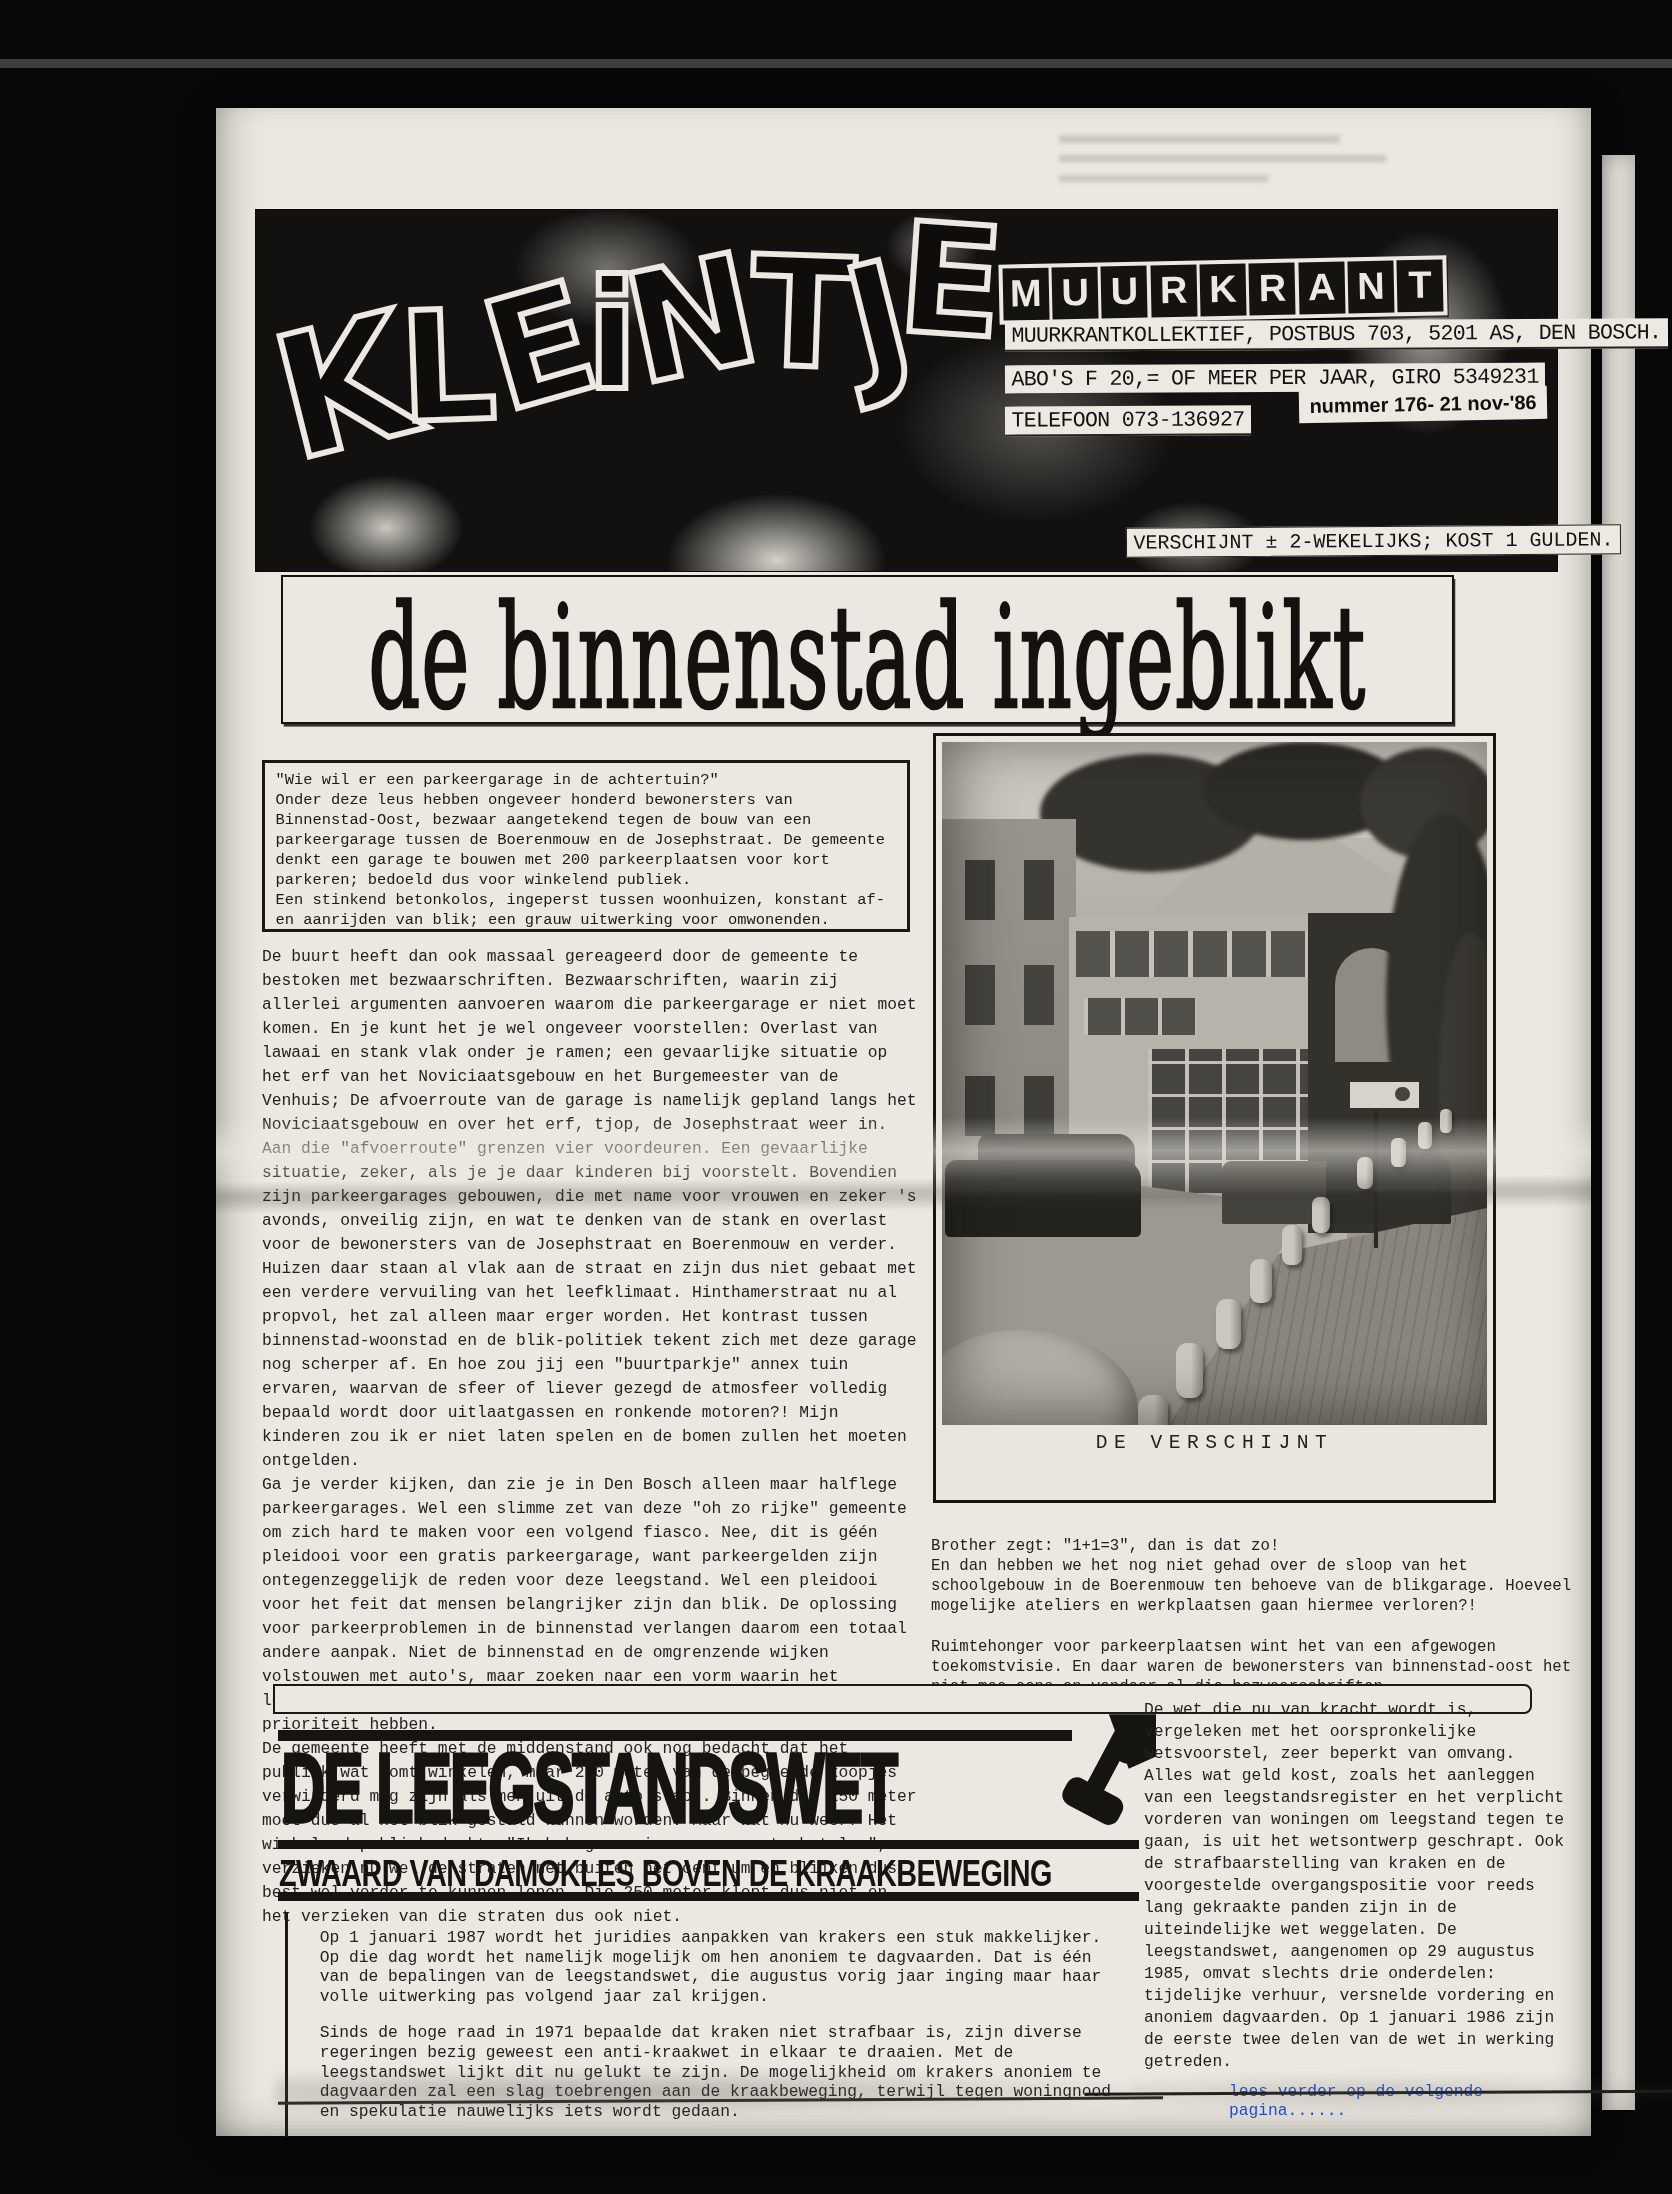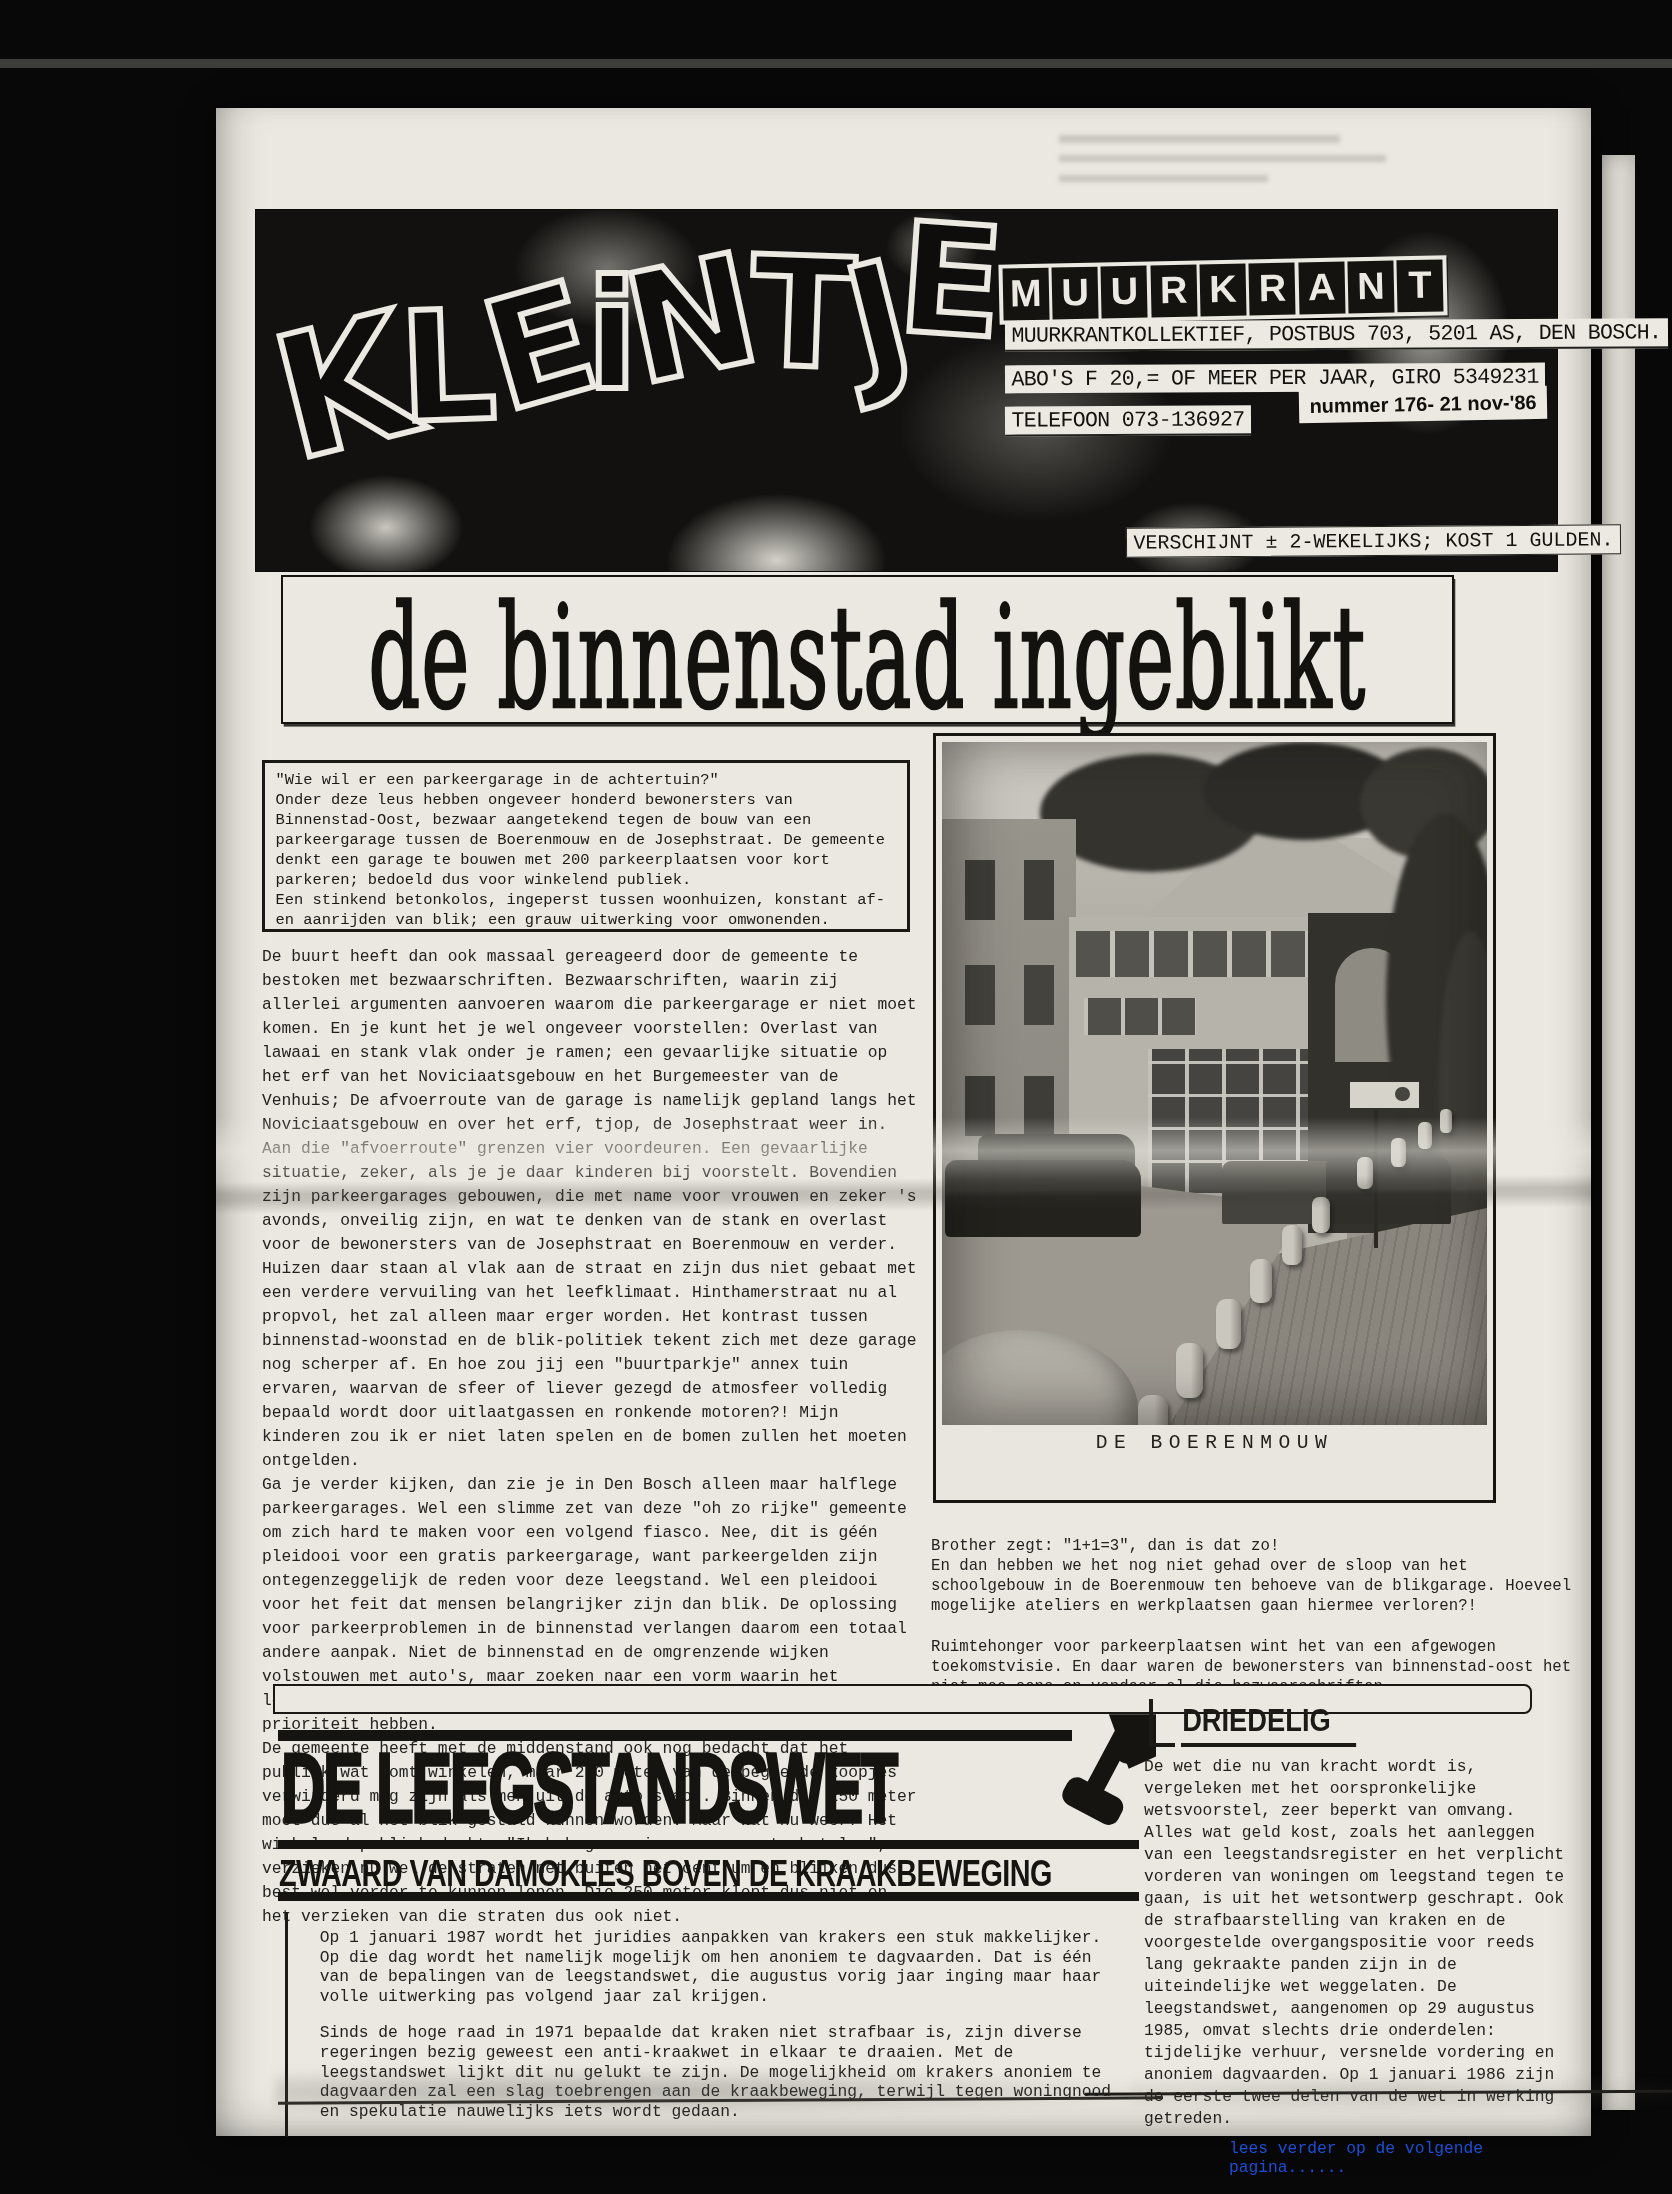"DE BOERENMOUW" div.photo-caption { text: BOERENMOUW -> VERSCHIJNT }
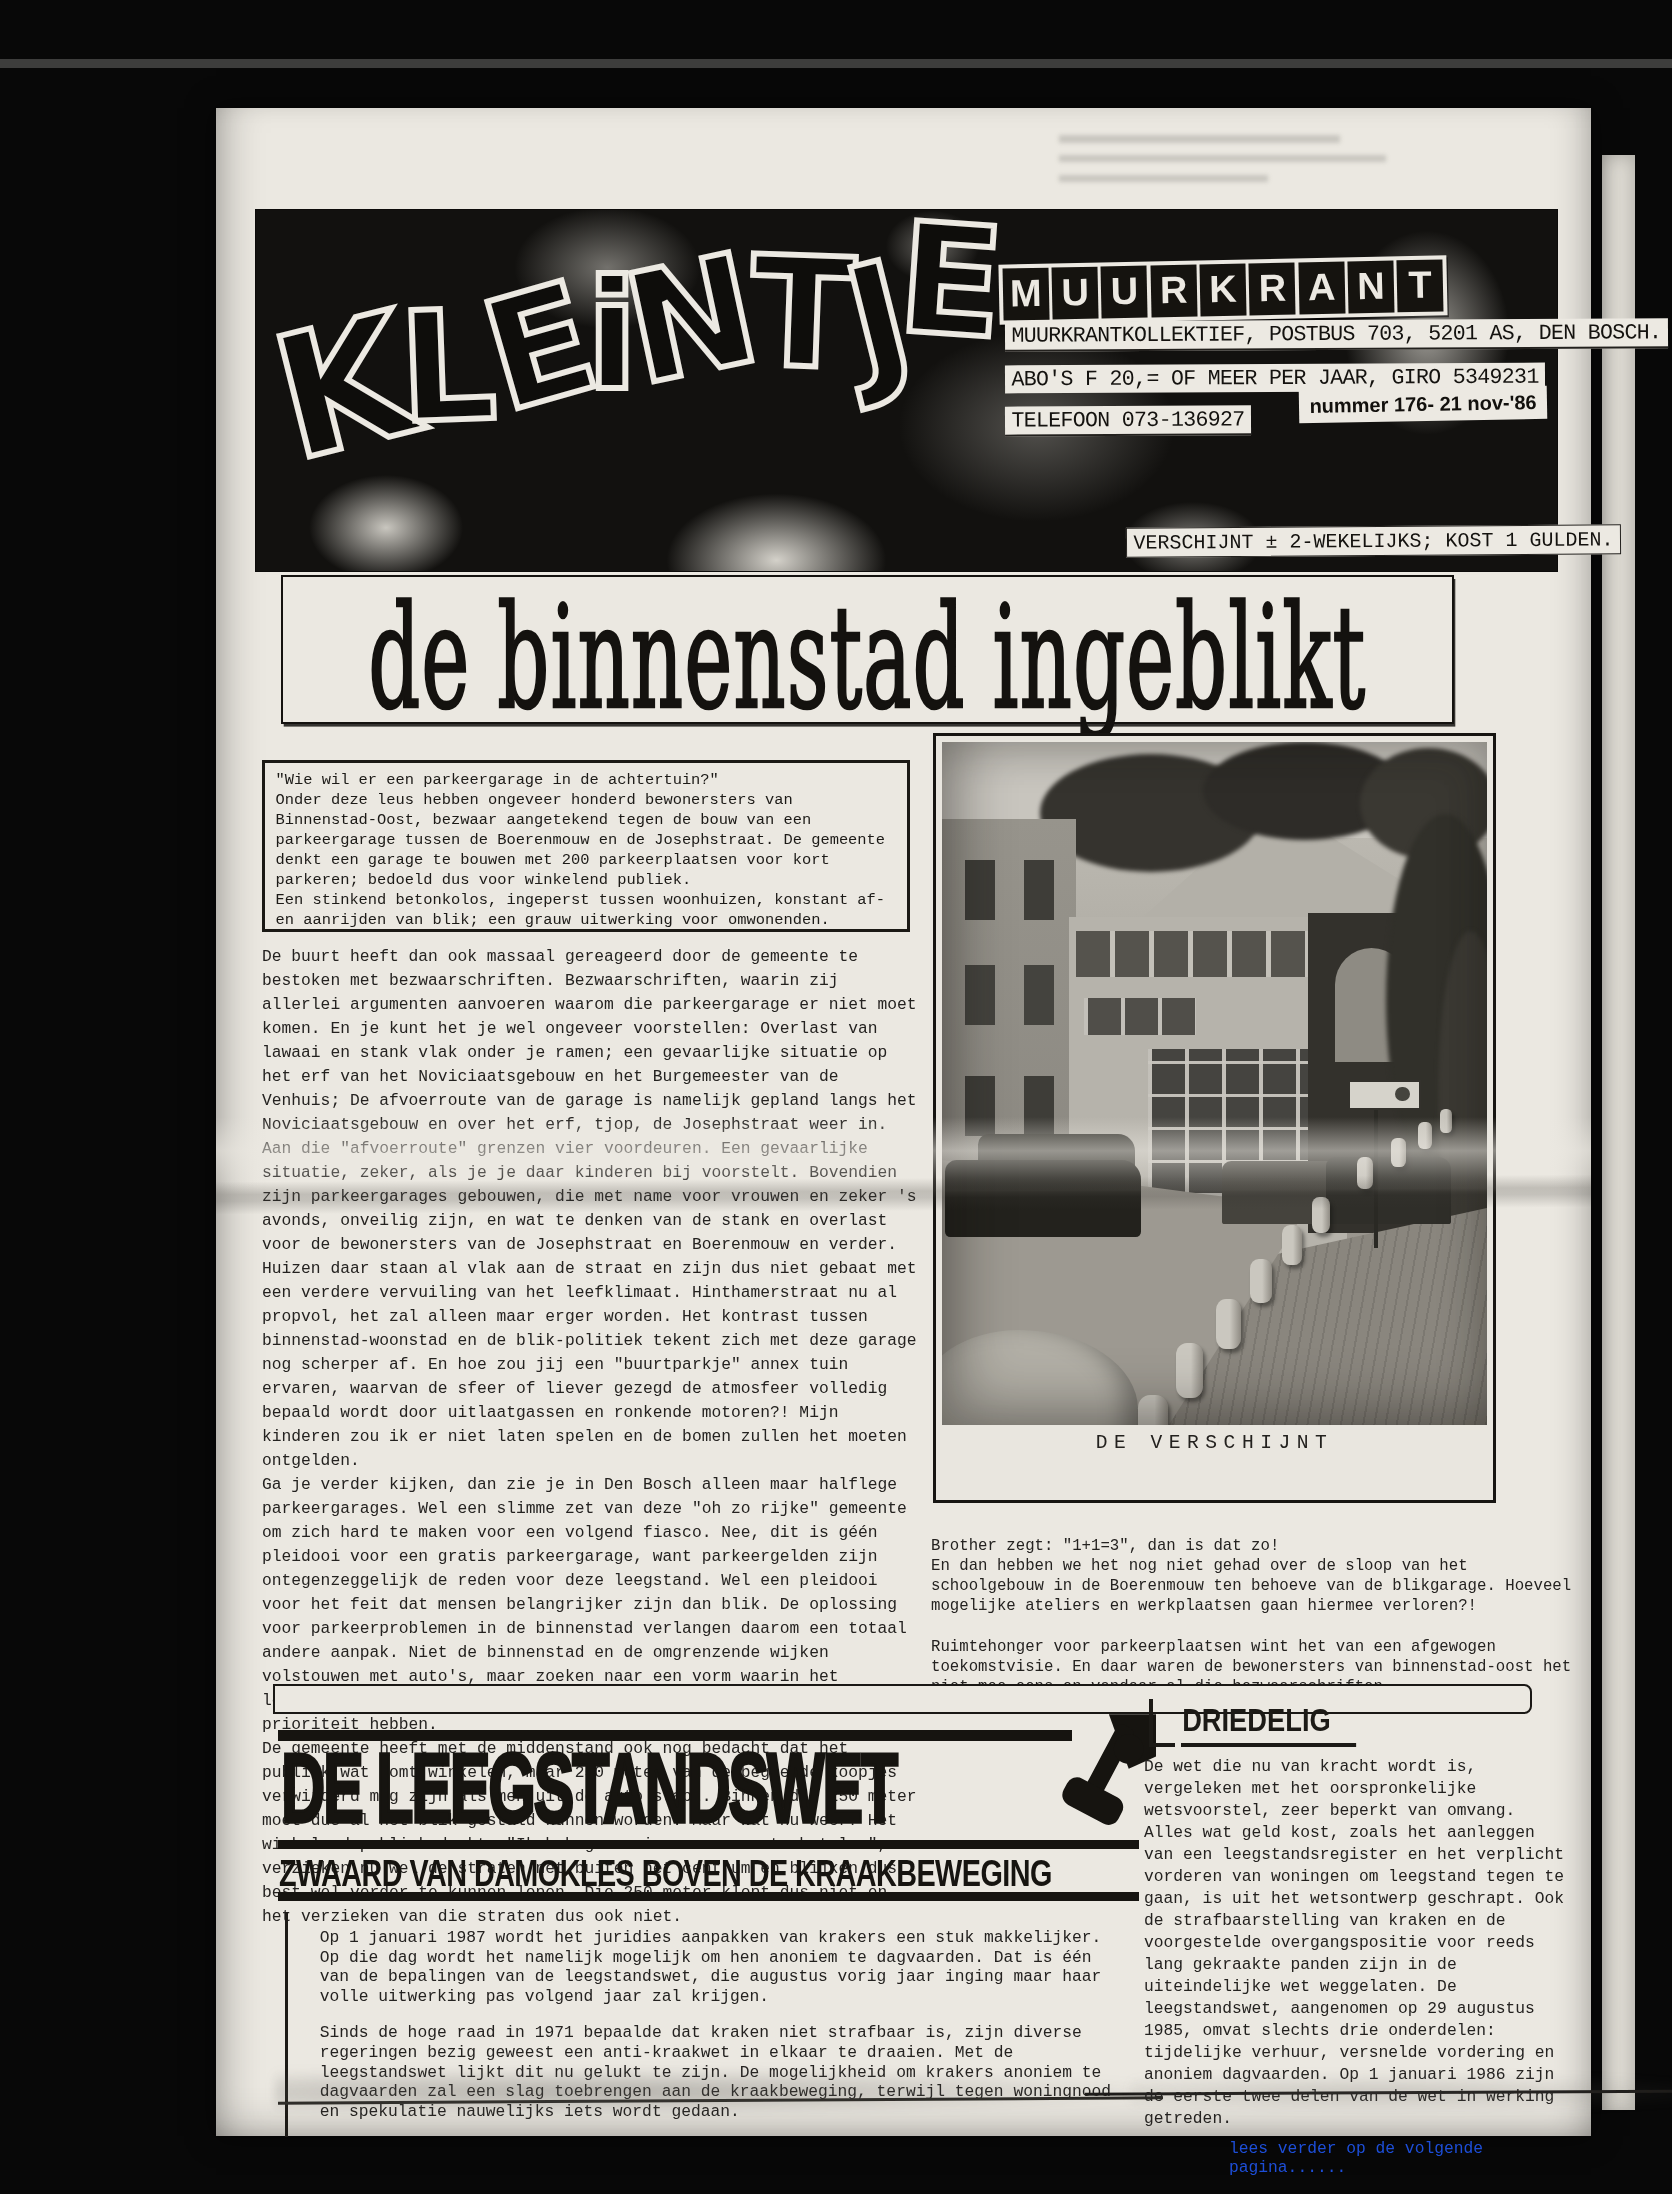"DRIEDELIG" div.sb-head { html: <div> <div></div> <span>DRIEDELIG</span> </div> -> none }
